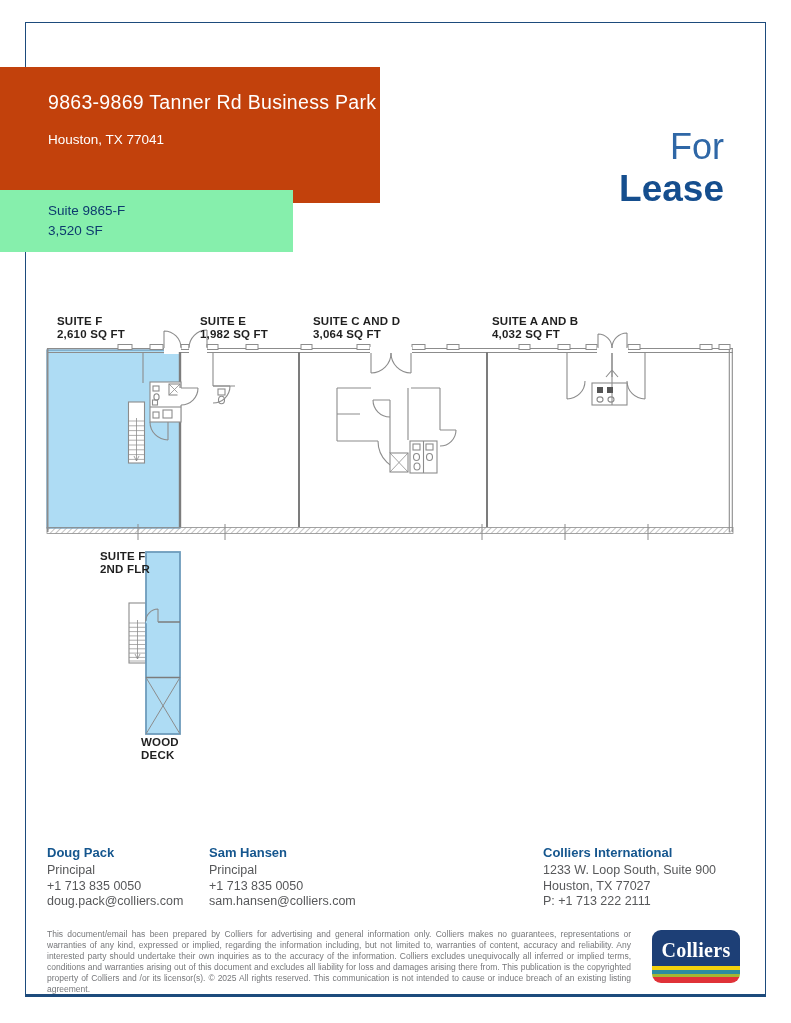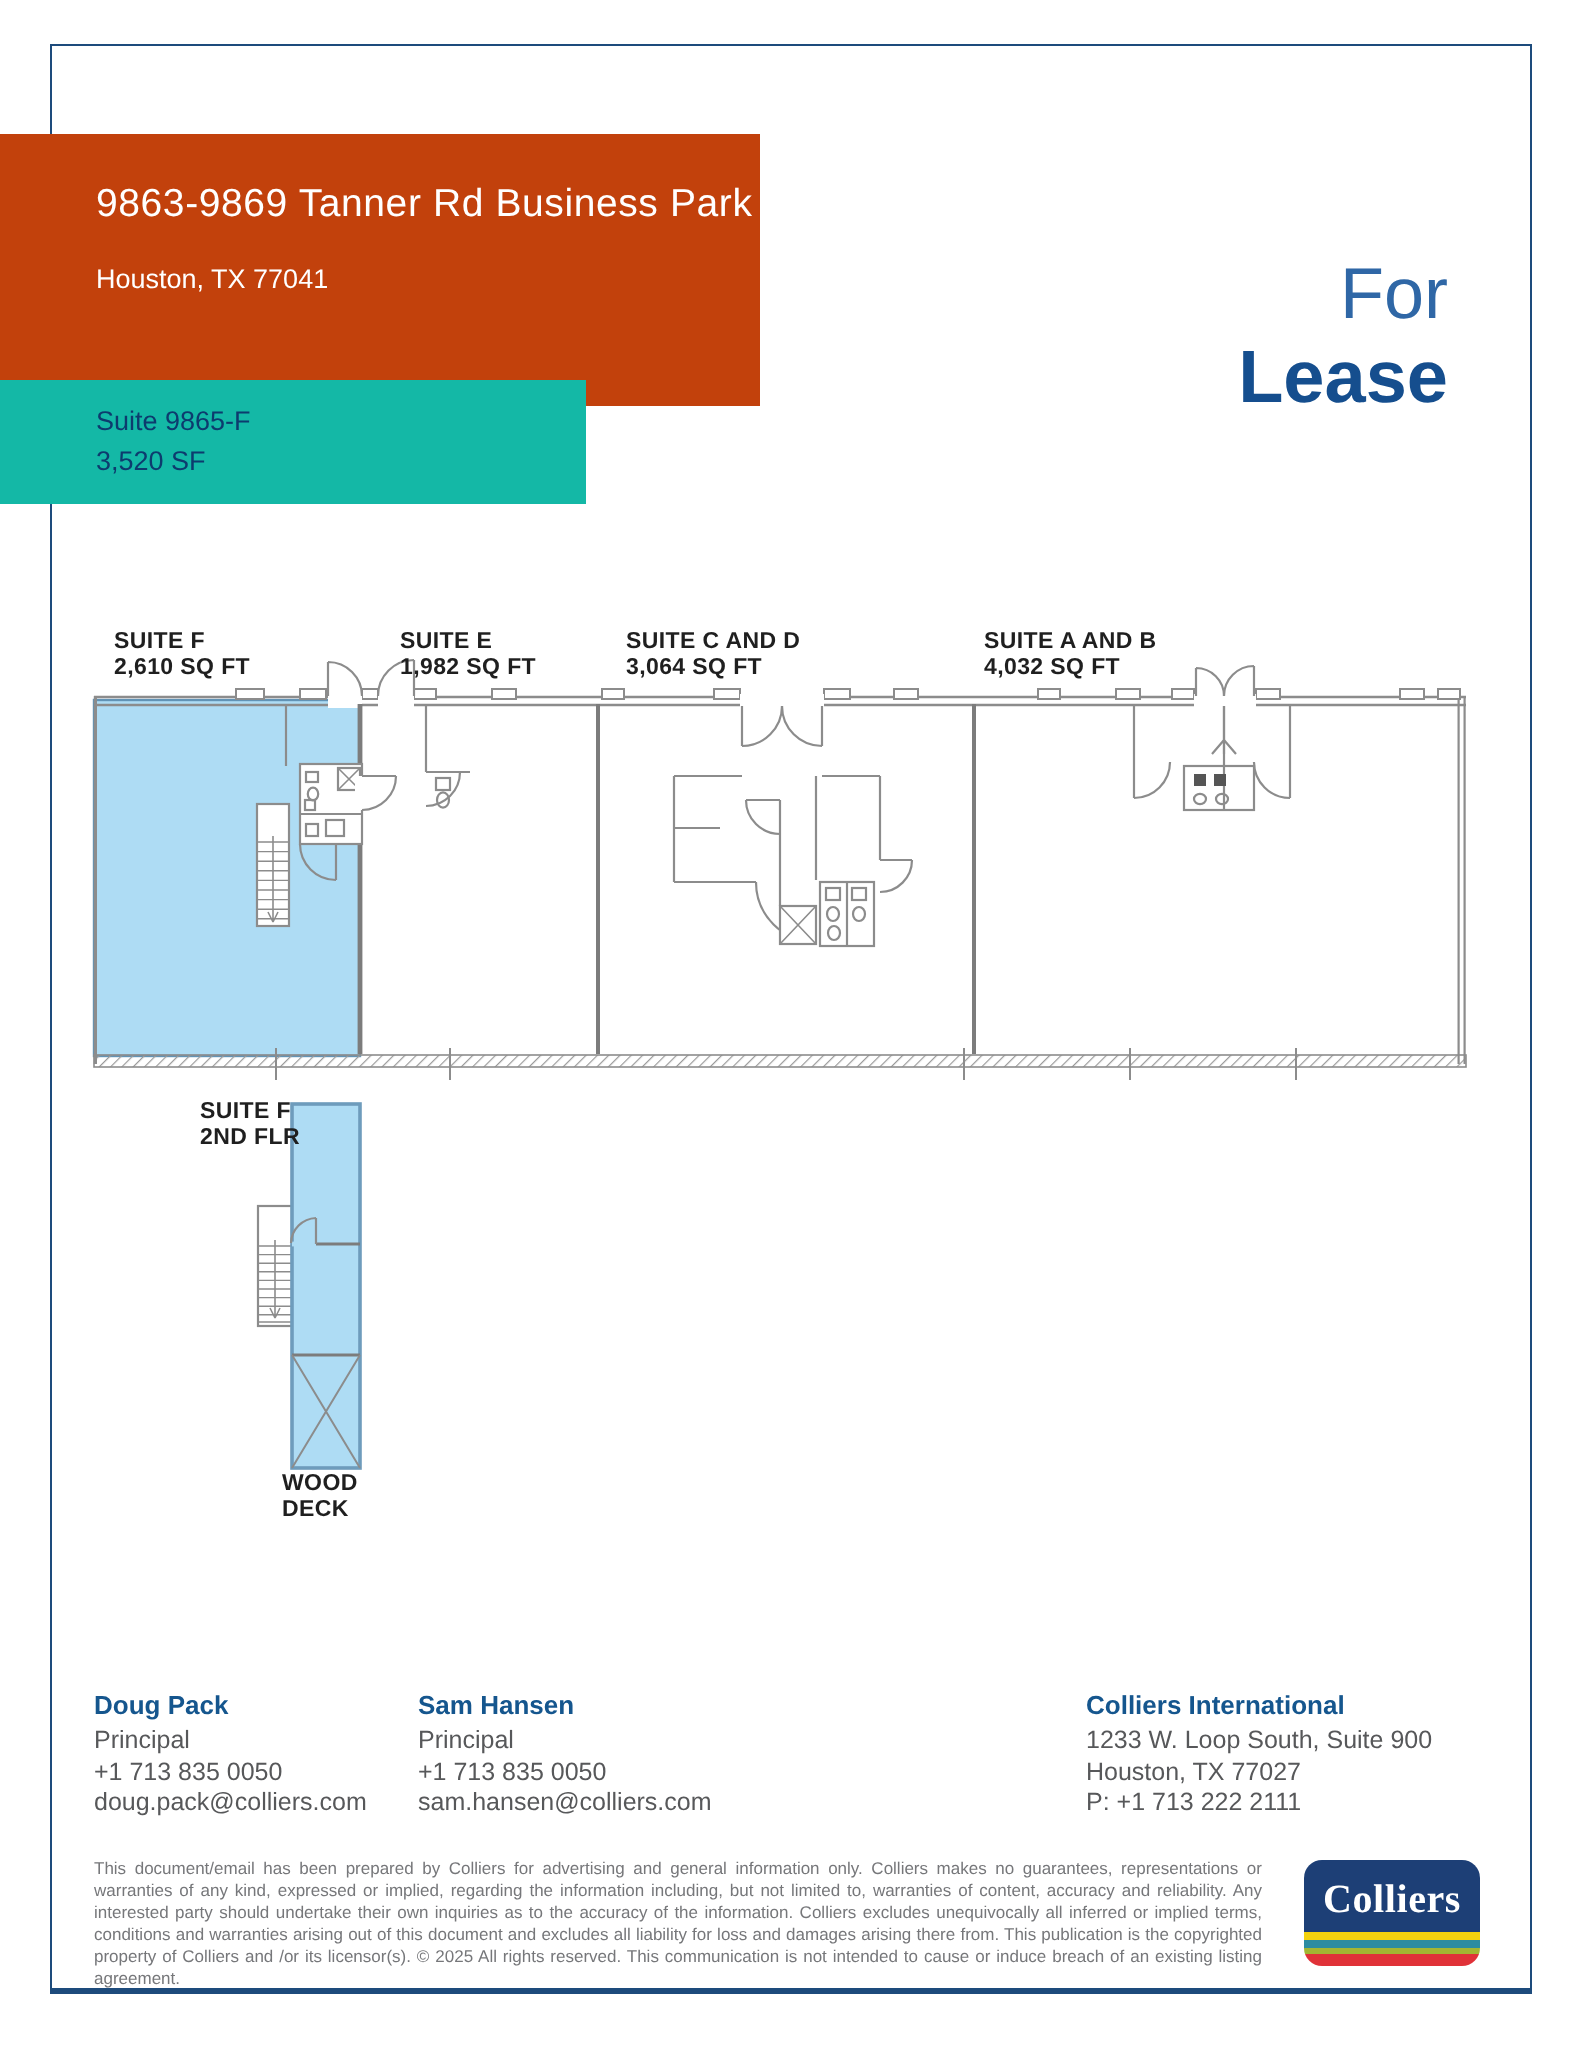"Suite 9865-F" .suite-block { background: #14b8a6 -> #86efac }
